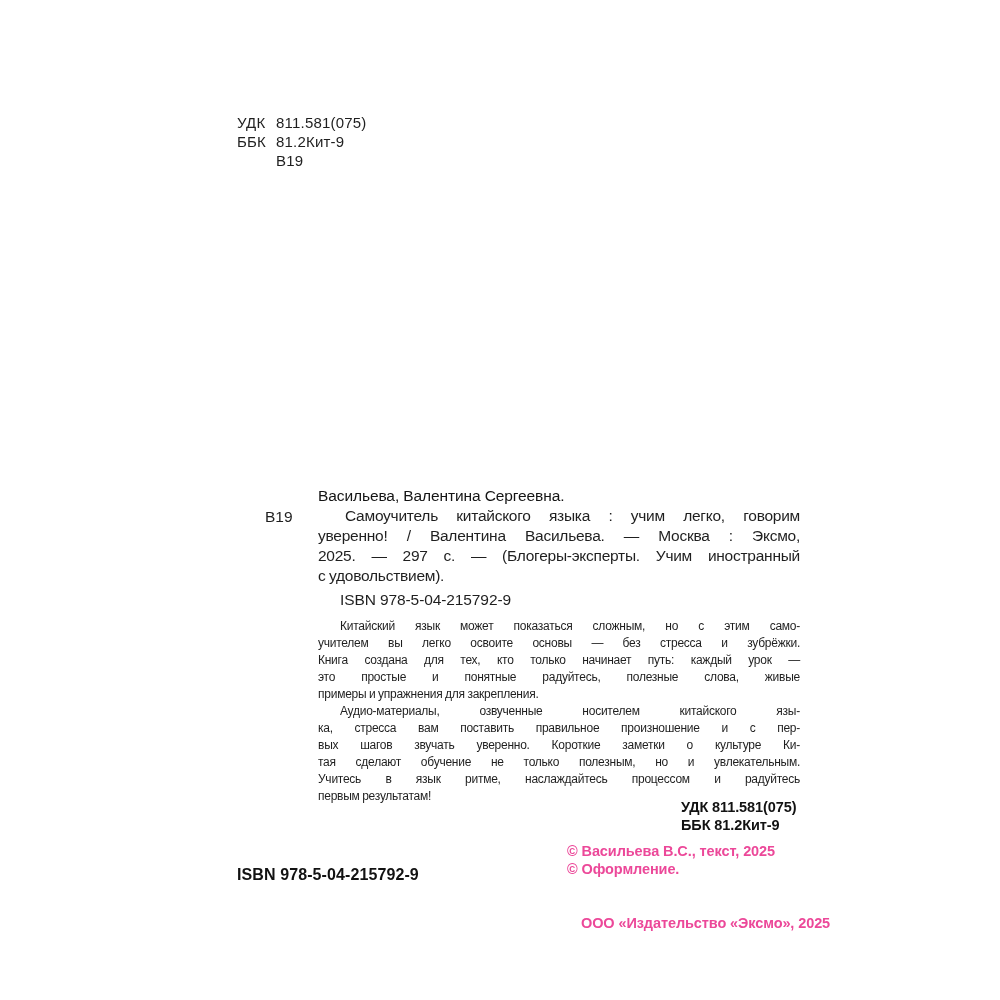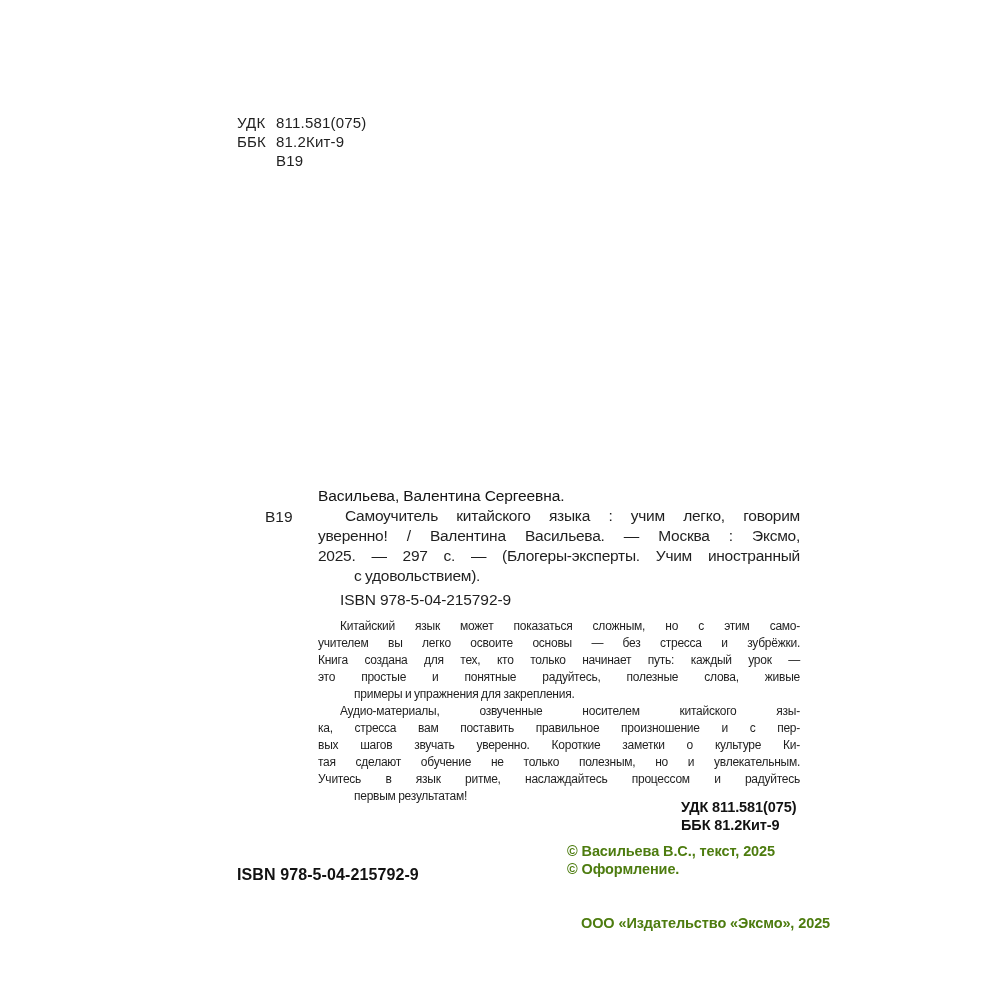"с удовольствием)." .jl.last { margin-left: 36px -> none }
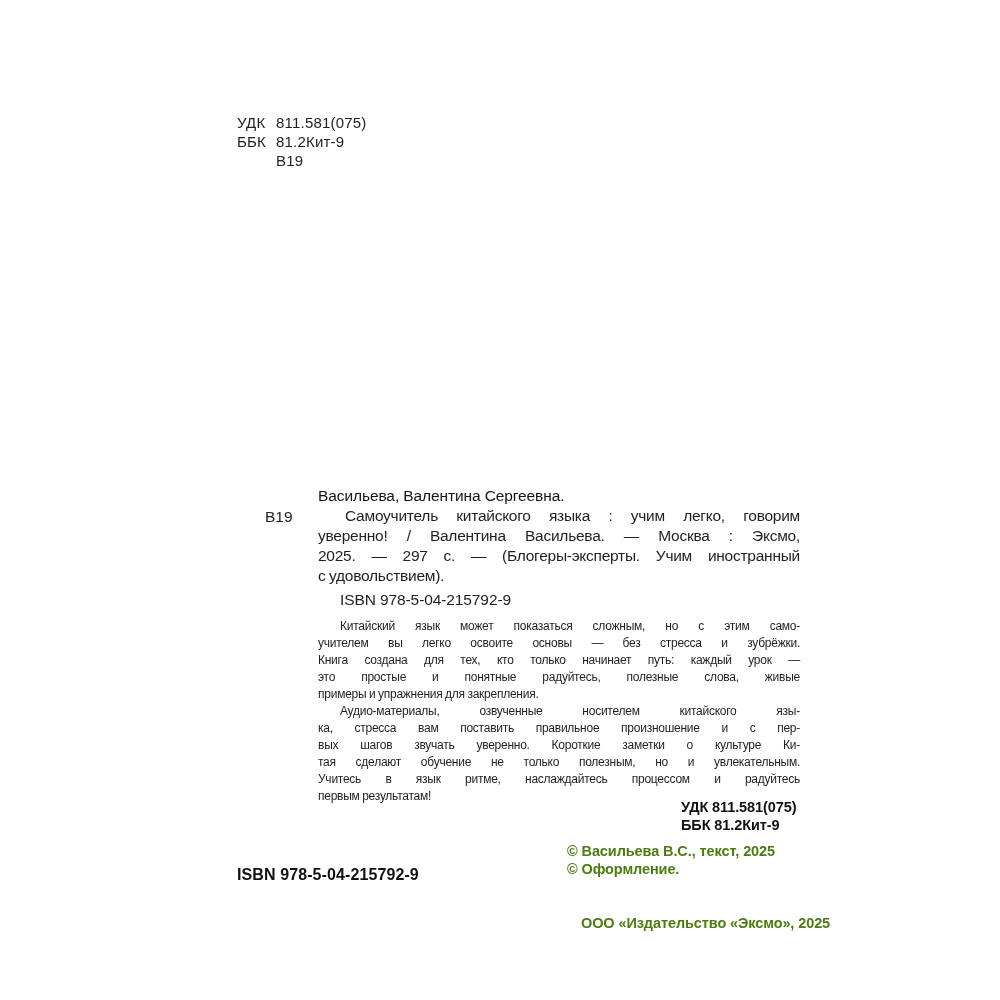"© Васильева В.С., текст, 2025" .copyright { color: #4d7c0f -> #ec4899 }
